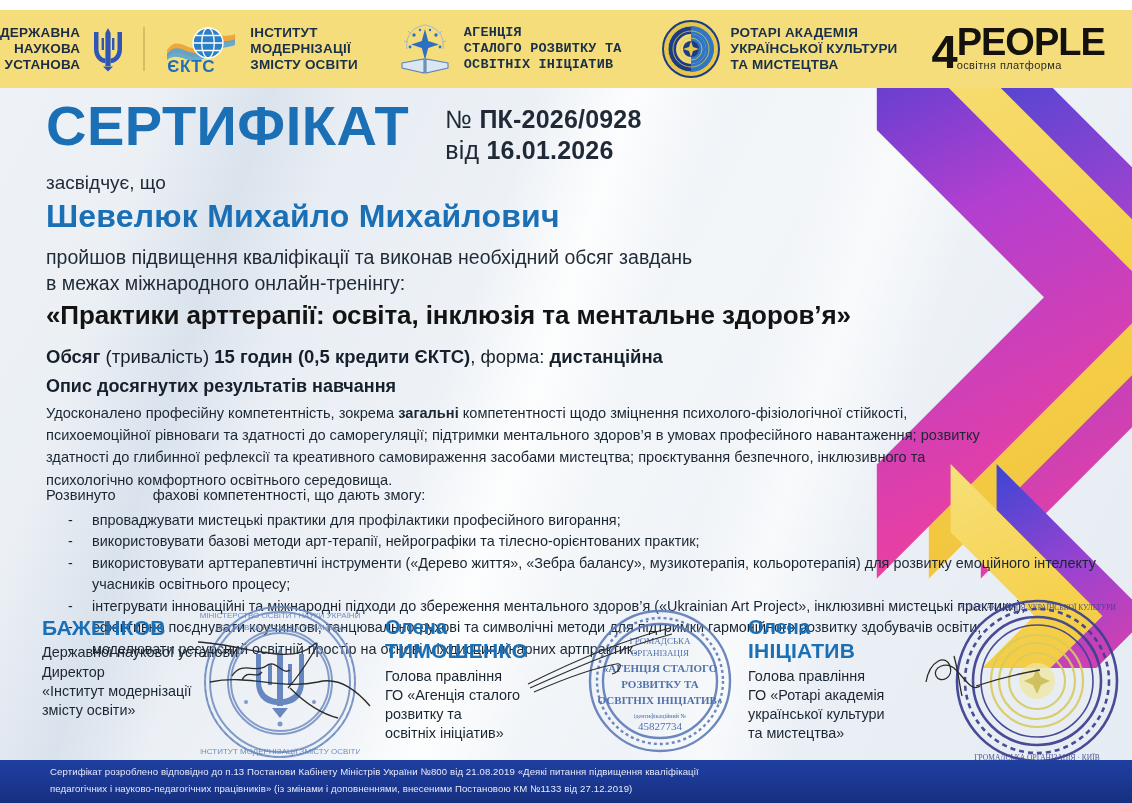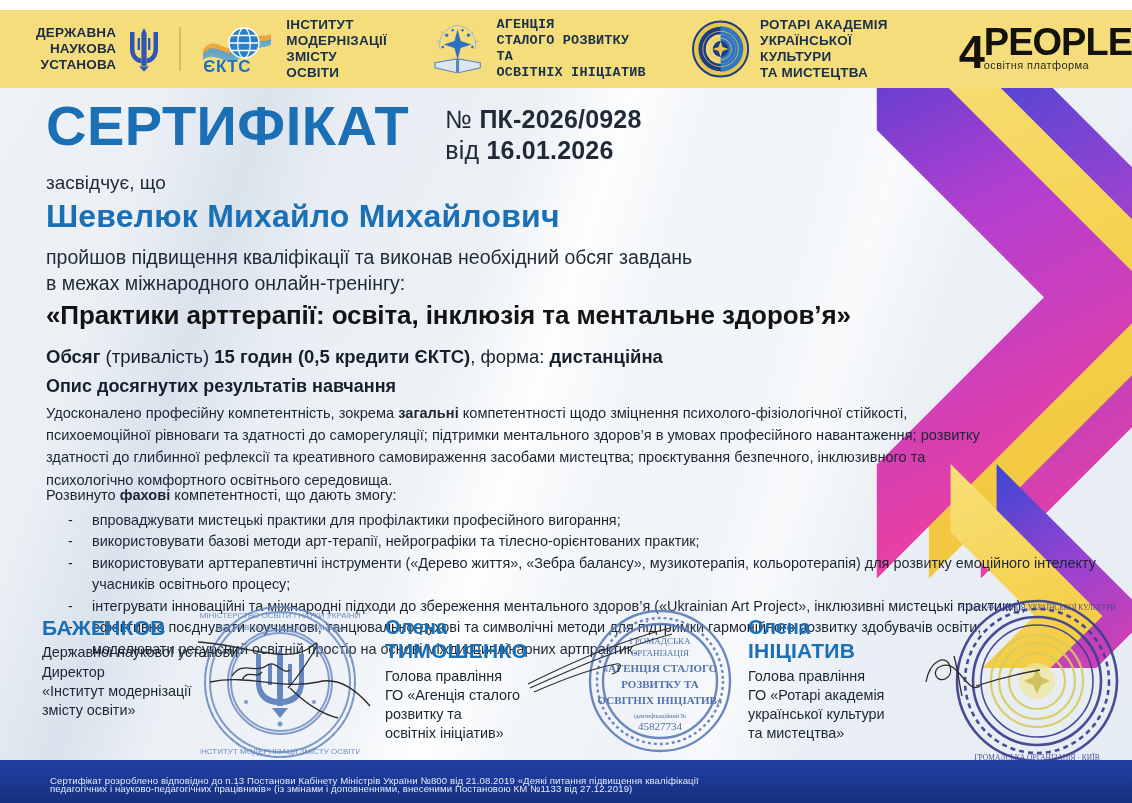"ДЕРЖАВНА" .g1 { margin-left: 36px -> none }
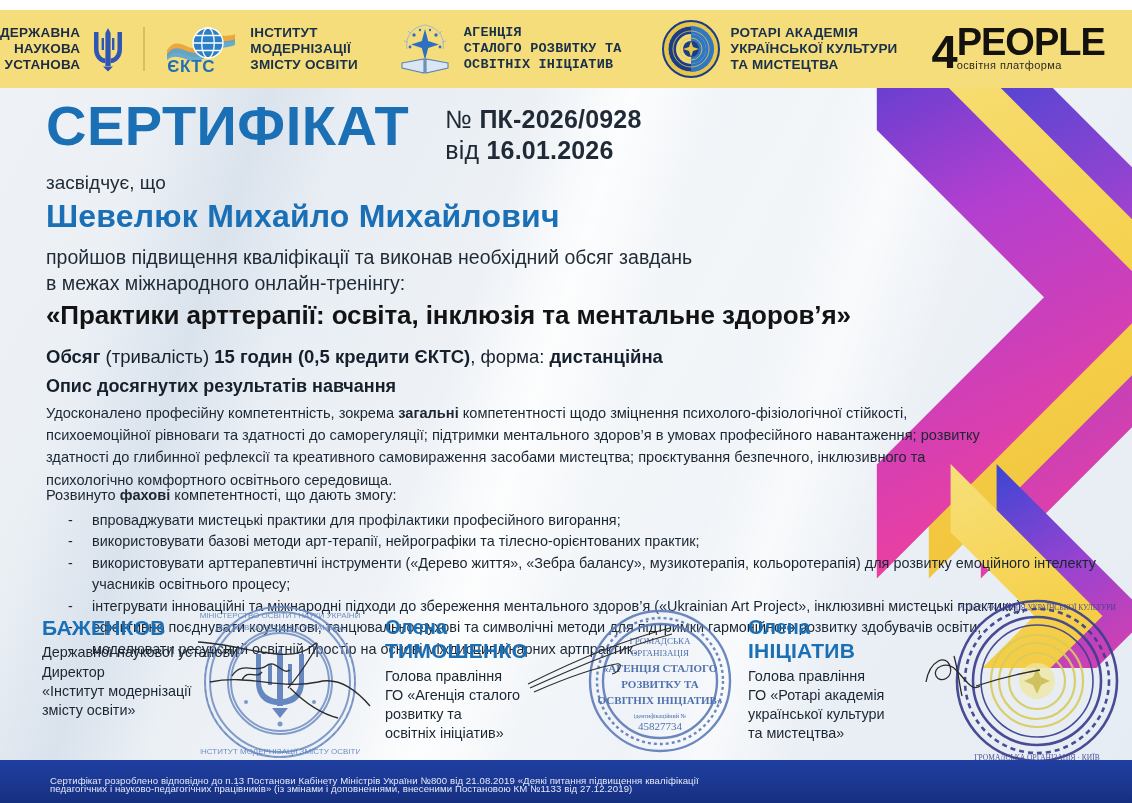"фахові" .para2 b { font-weight: bold -> normal; margin-left: none -> 33px }
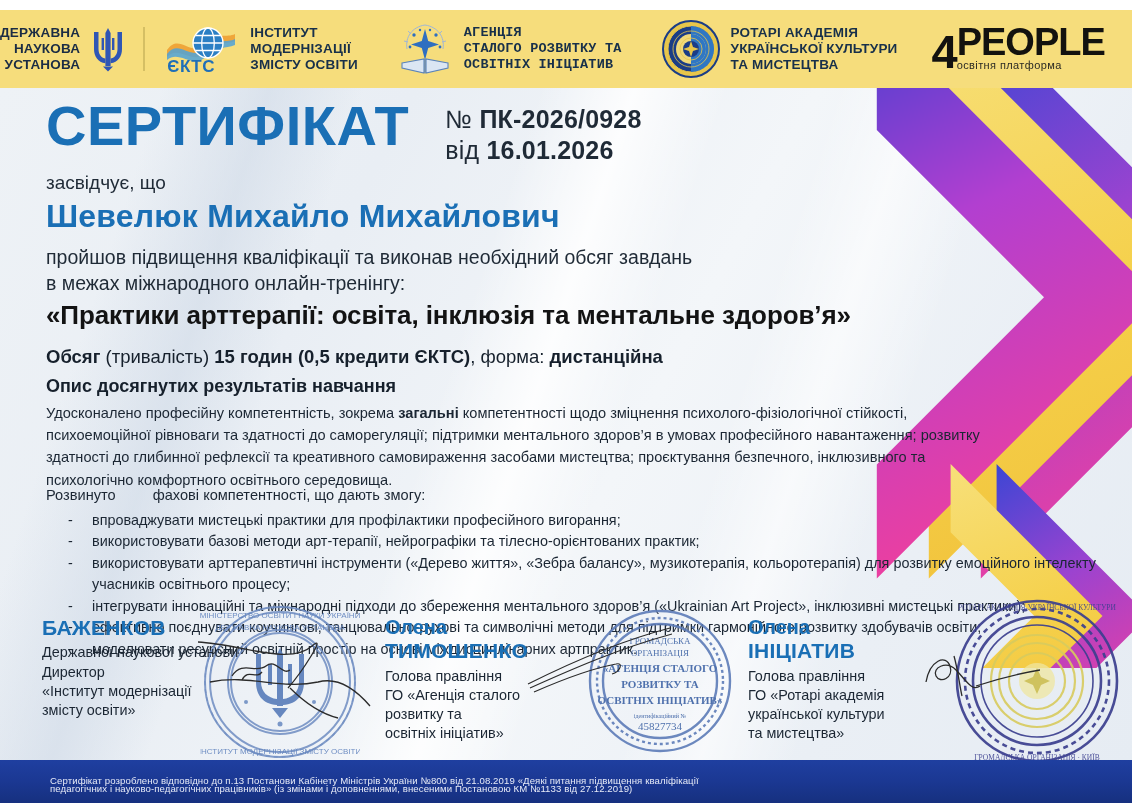"Сертифікат розроблено відповідно до п.13" .f1 { top: 15px -> 6px }
